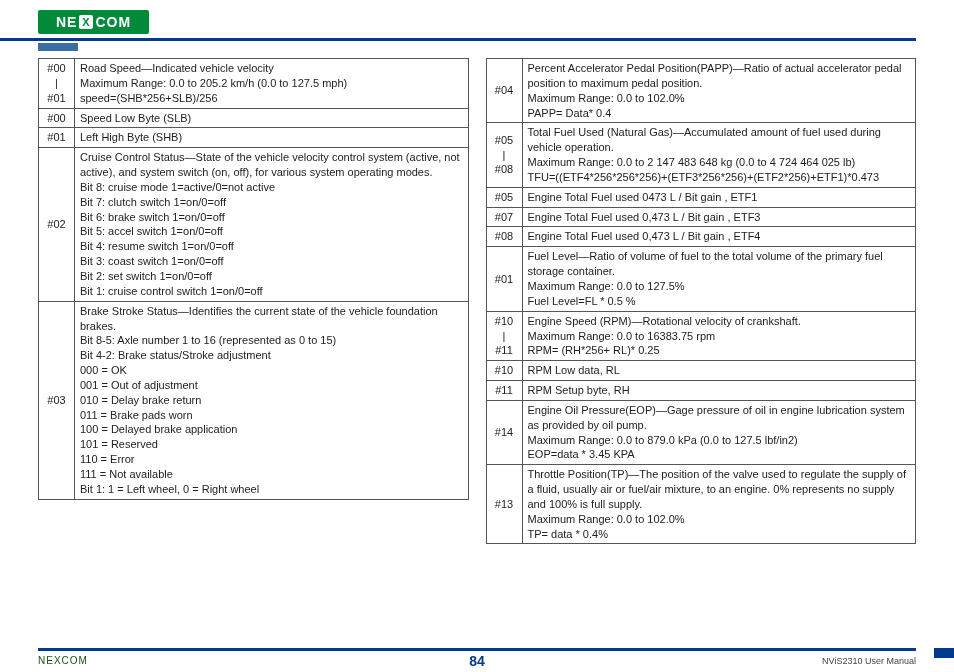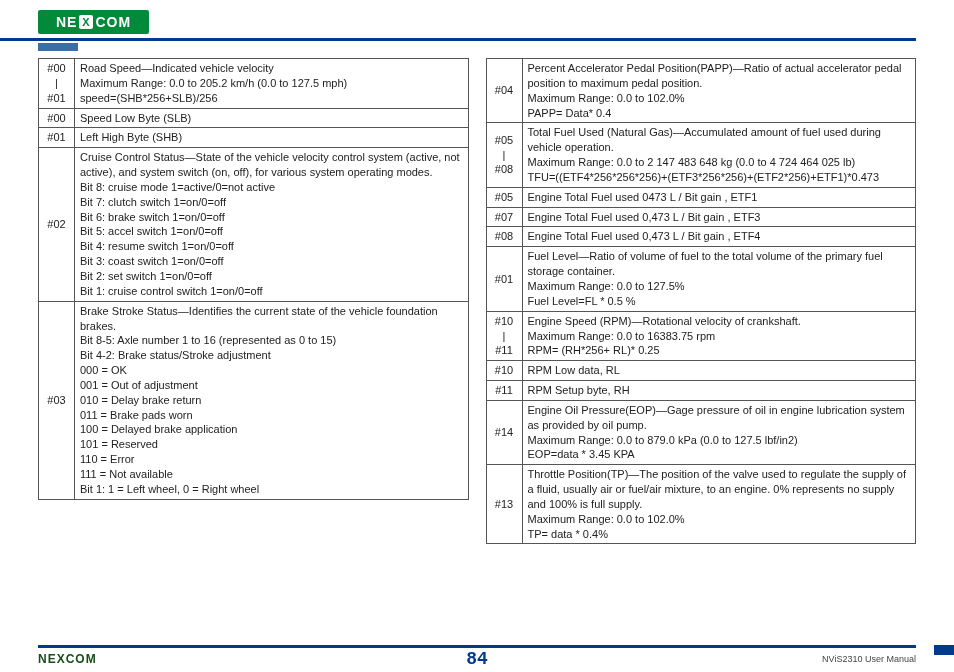"NEXCOM" .footer-logo { font-size: 12px -> 10px; font-weight: bold -> normal }
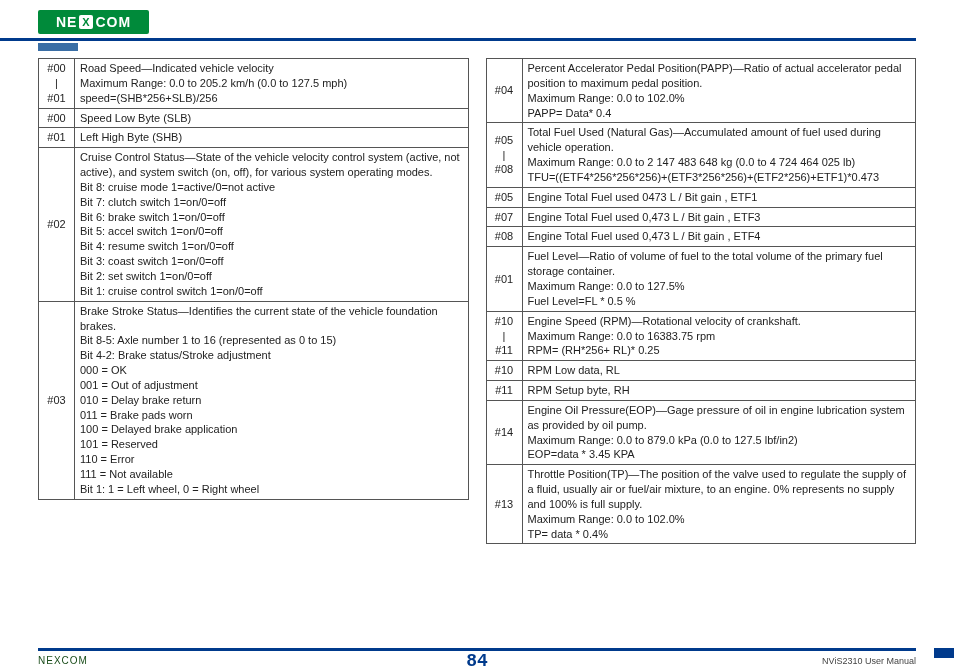"84" .page-num { font-family: Liberation Mono, monospace -> none; font-size: 18px -> 14px }
